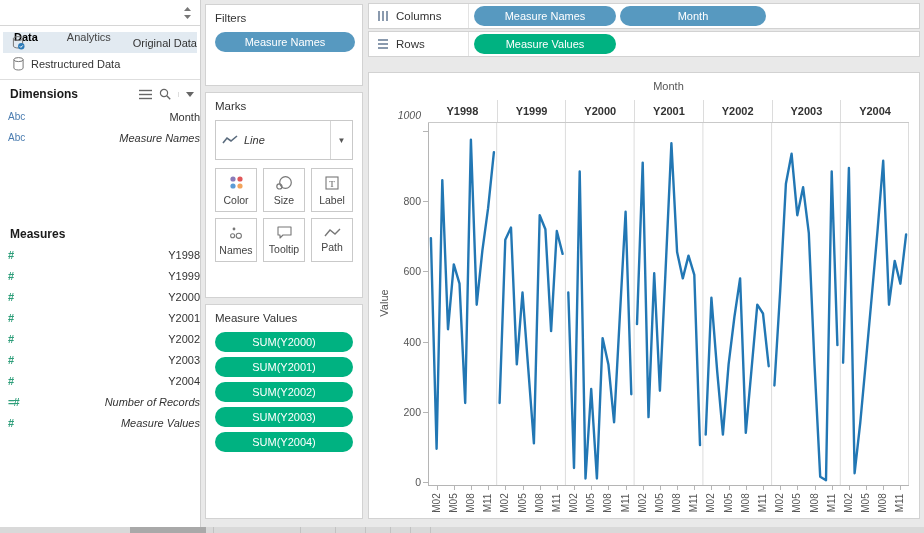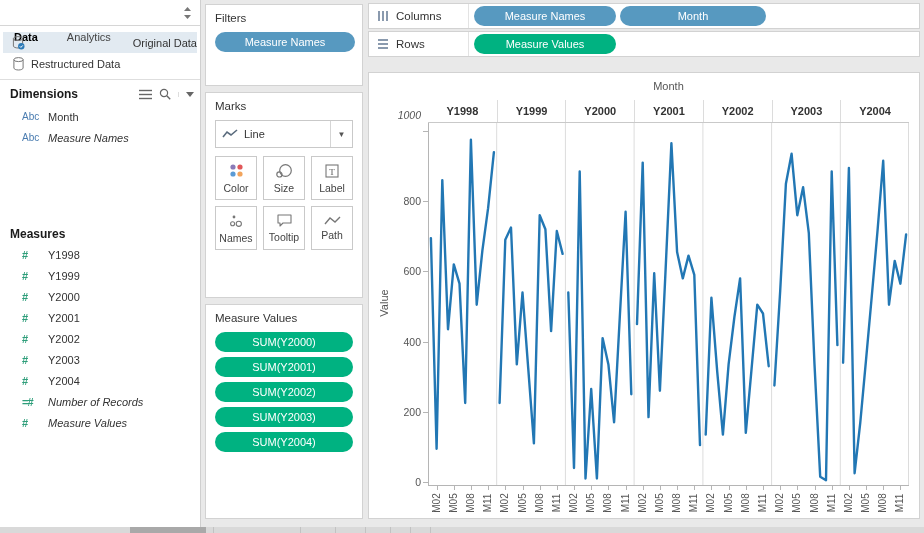"Abc" .field-row { justify-content: none -> space-between; padding-left: 22px -> 8px }
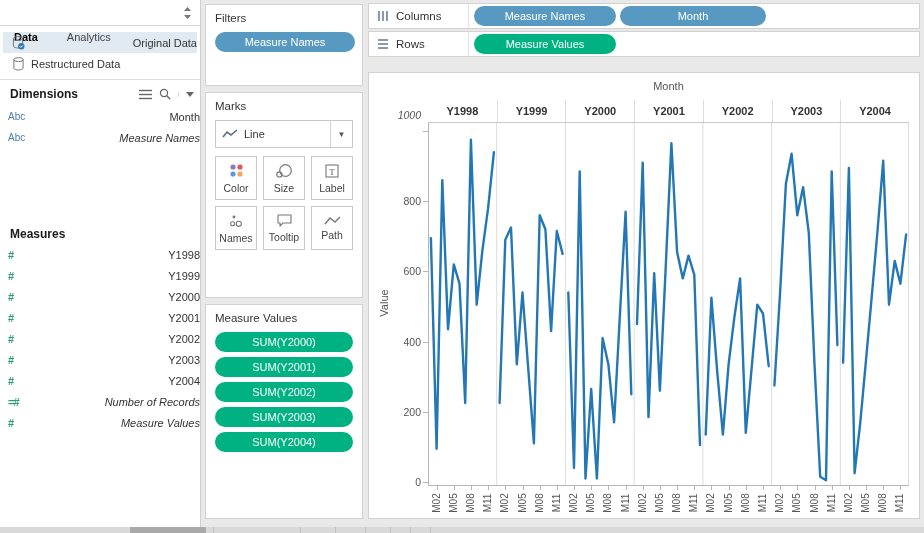"Line" #marks-dropdown { font-style: none -> italic; height: 28px -> 40px }
